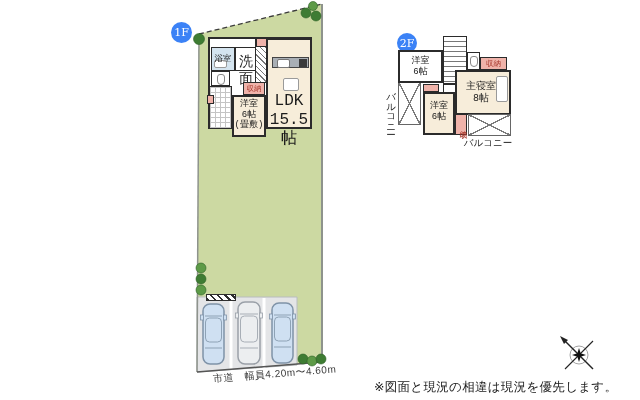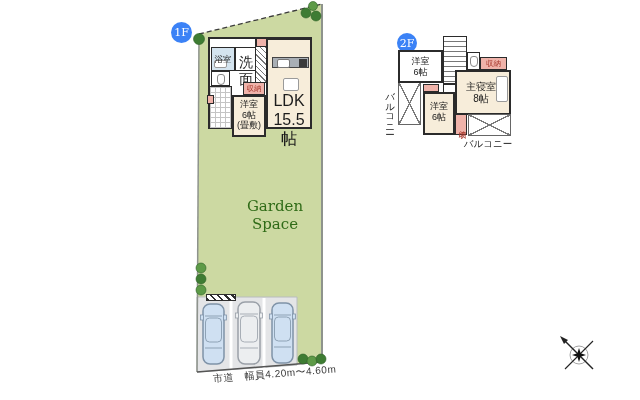"浴室" .lbl { font-family: none -> Liberation Mono, monospace }
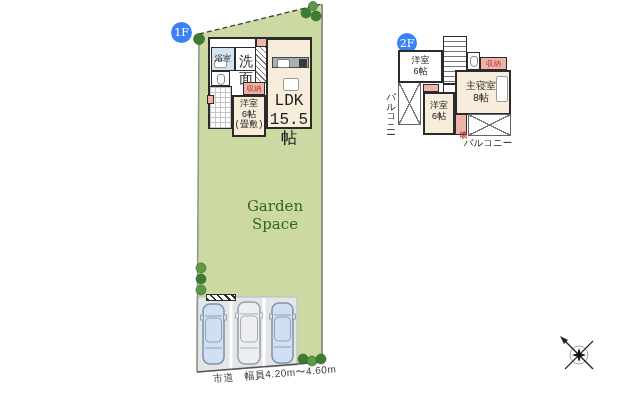"Garden Space" div.garden { html: <div>Garden Space</div> -> none }
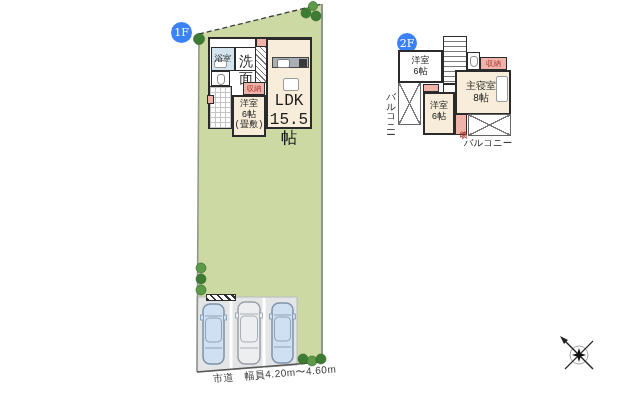"※図面と現況の相違は現況を優先します。" div.disclaimer { html: none -> <div>※図面と現況の相違は現況を優先します。</div> }
